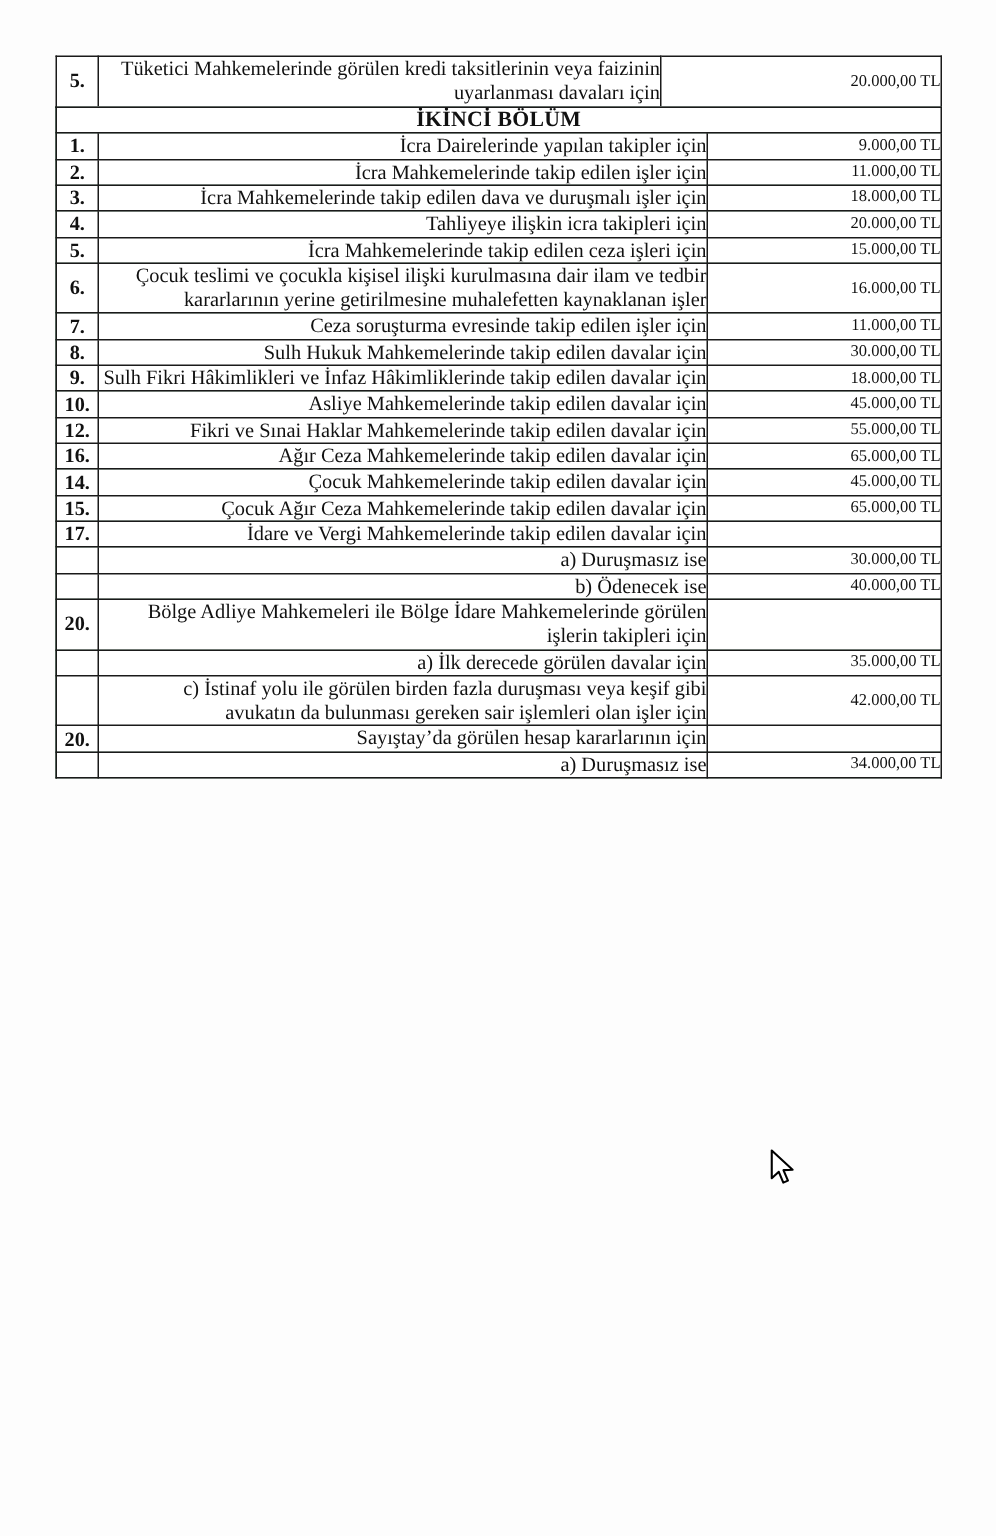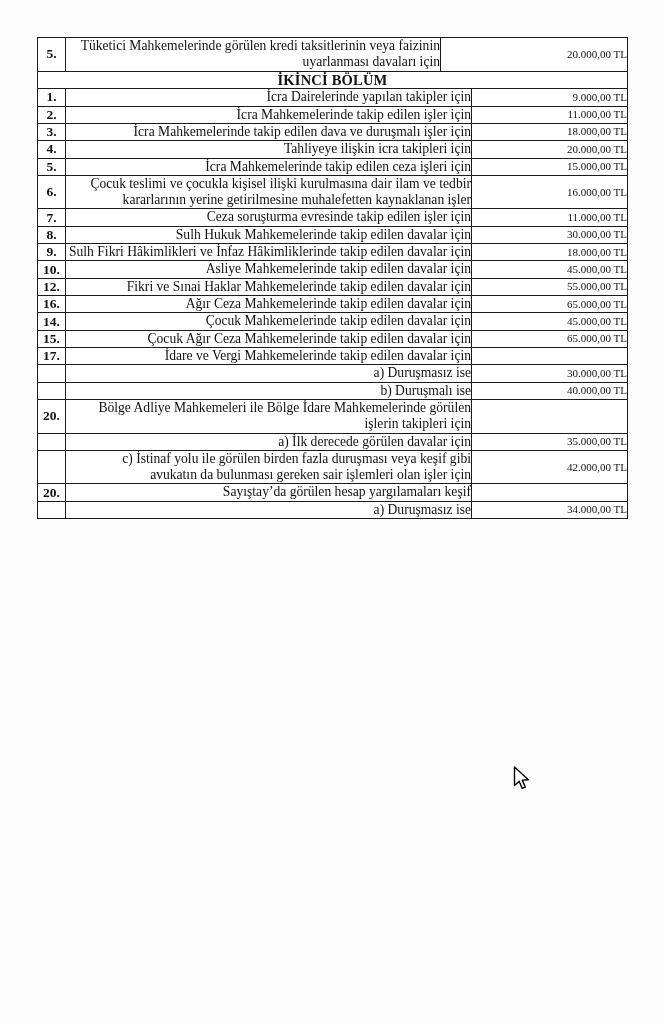"b) Duruşmalı ise" td.desc { text: Duruşmalı -> Ödenecek }
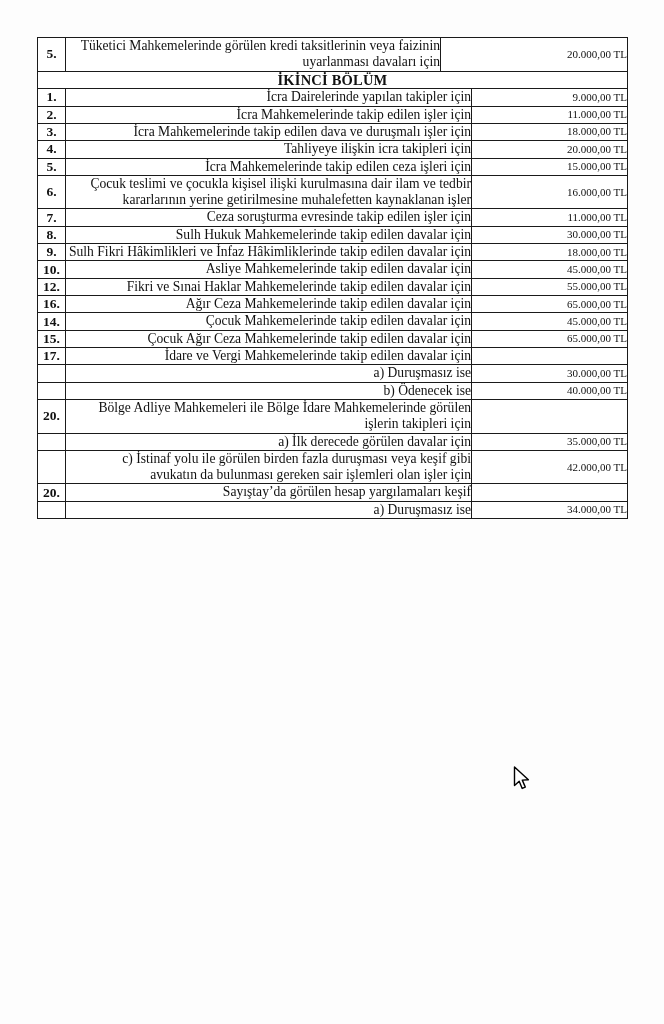"Sayıştay’da görülen hesap yargılamaları" td.desc { text: yargılamaları keşif -> kararlarının için }
